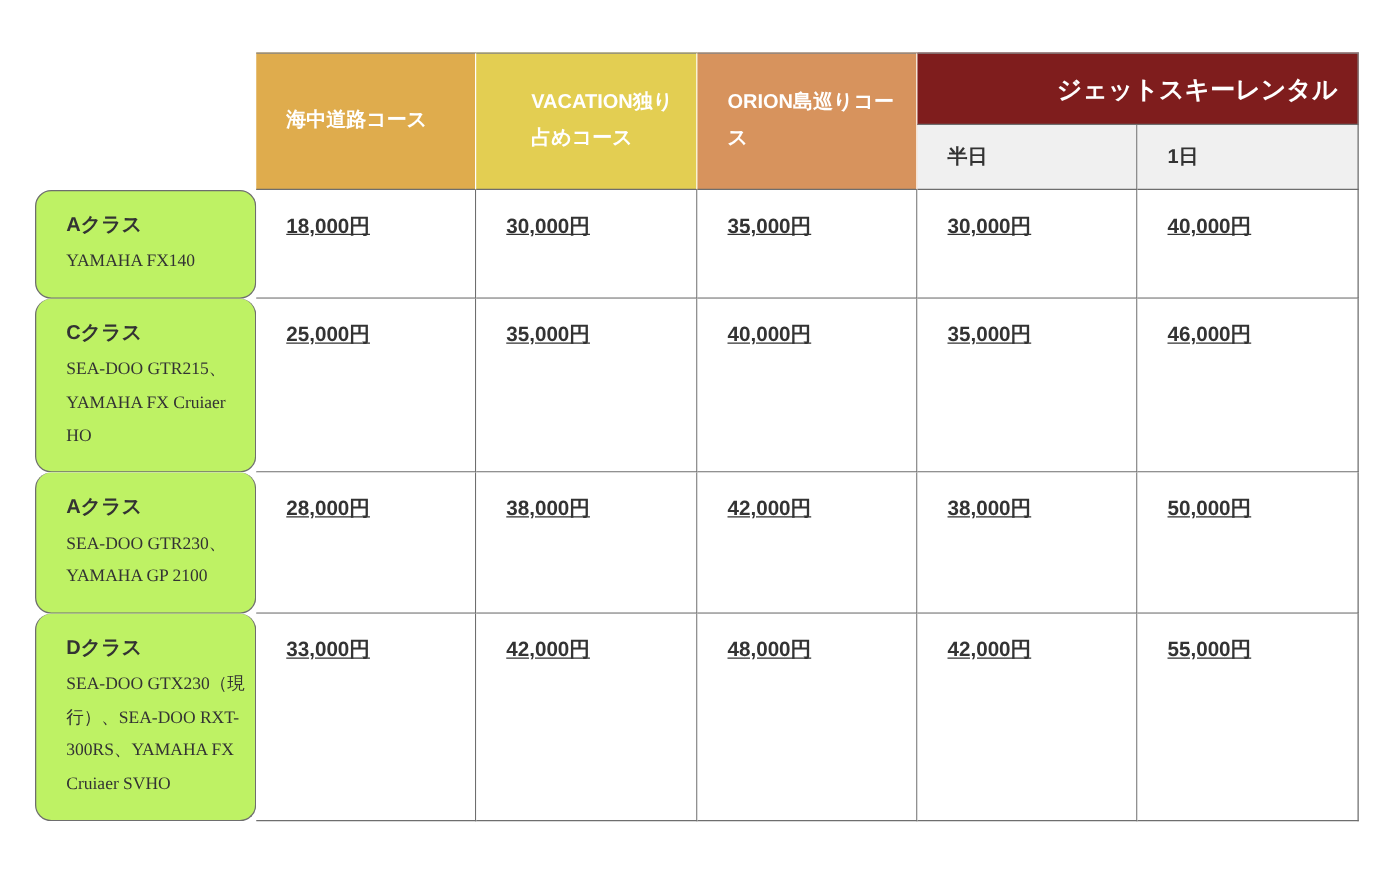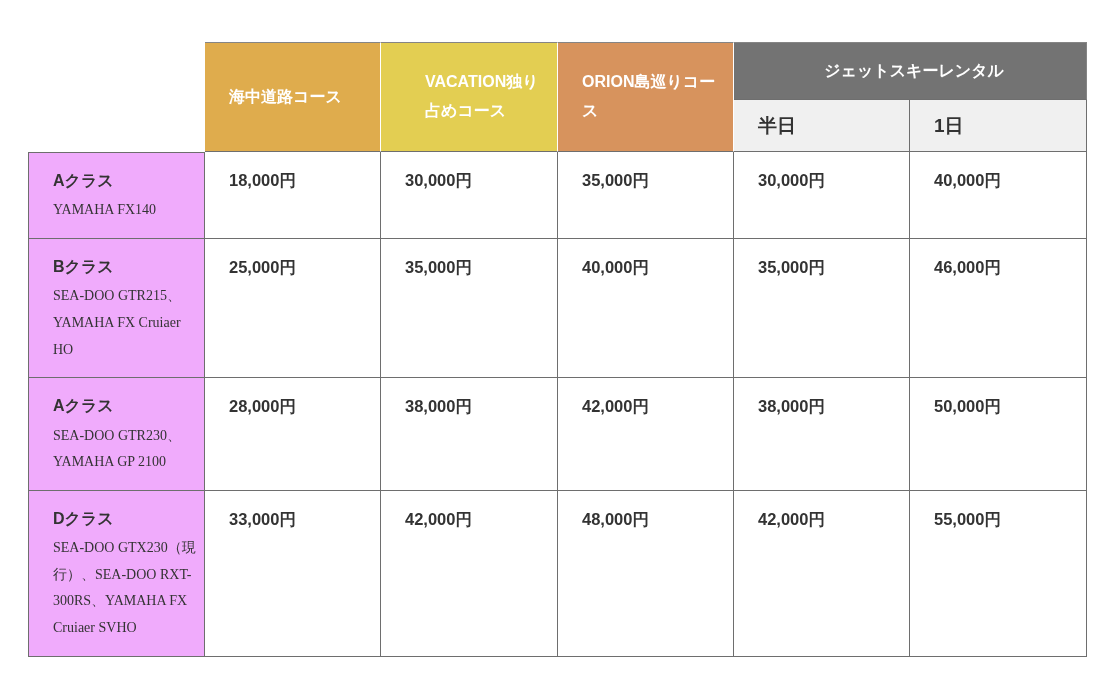"ジェットスキーレンタル" th.c-purple { background: #737373 -> #7f1d1d; font-size: 16px -> 20px; text-align: center -> right }
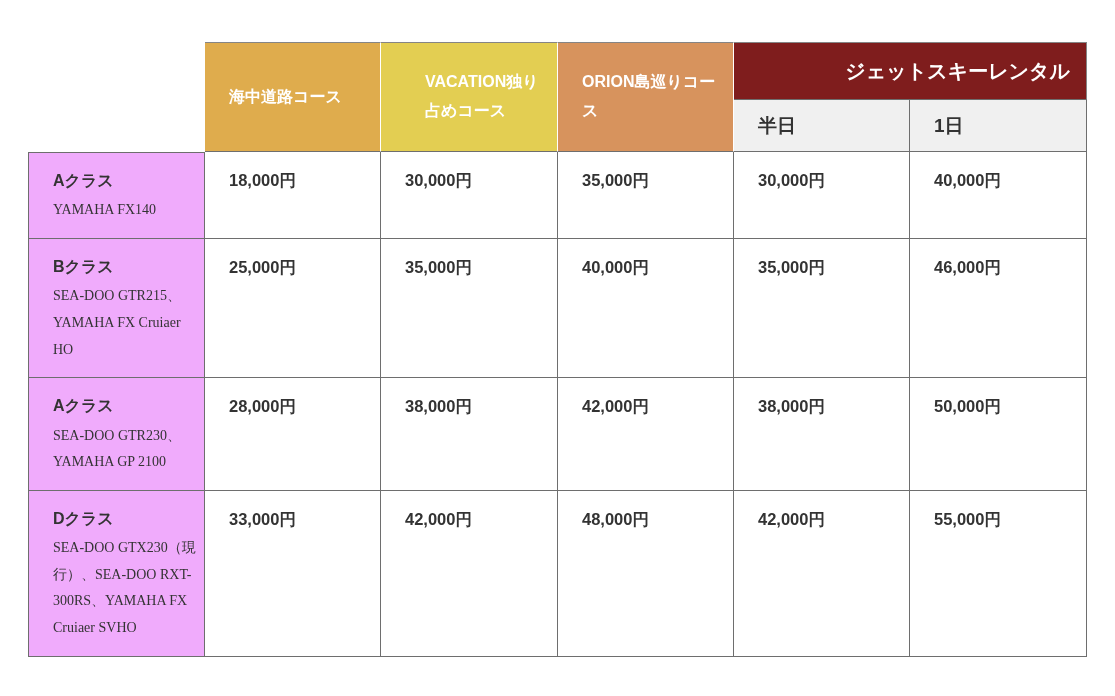"半日" th.sub { font-size: 19px -> 16px }
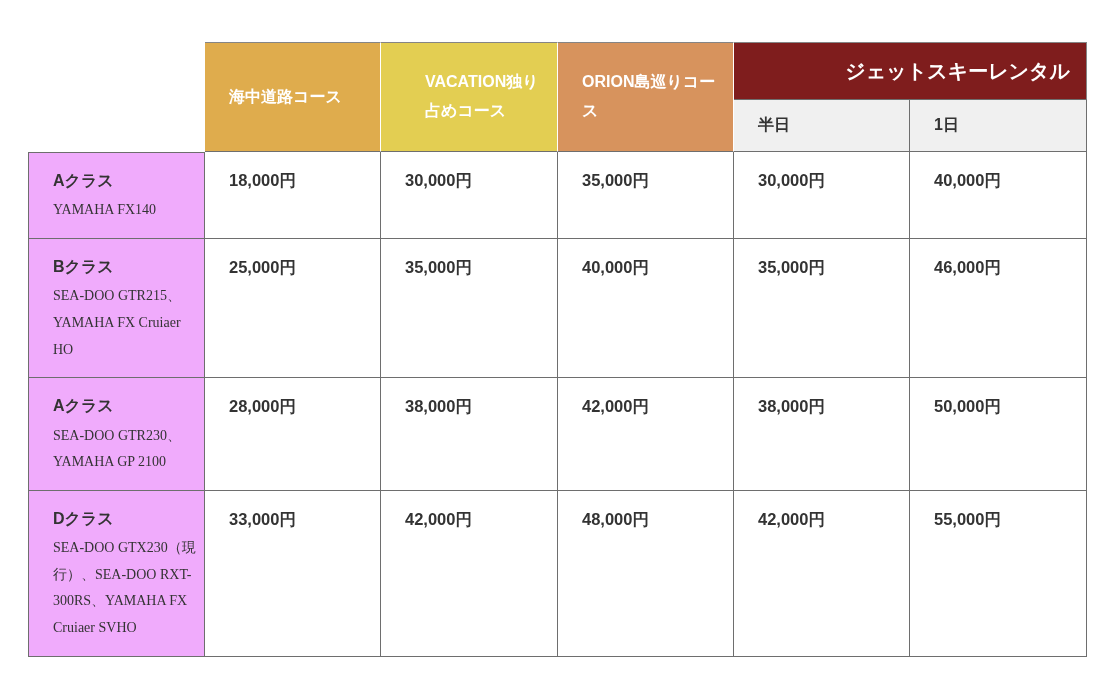"Aクラス" td.rowhdr { background: #f0abfc -> #bef264; border-radius: none -> 13px }
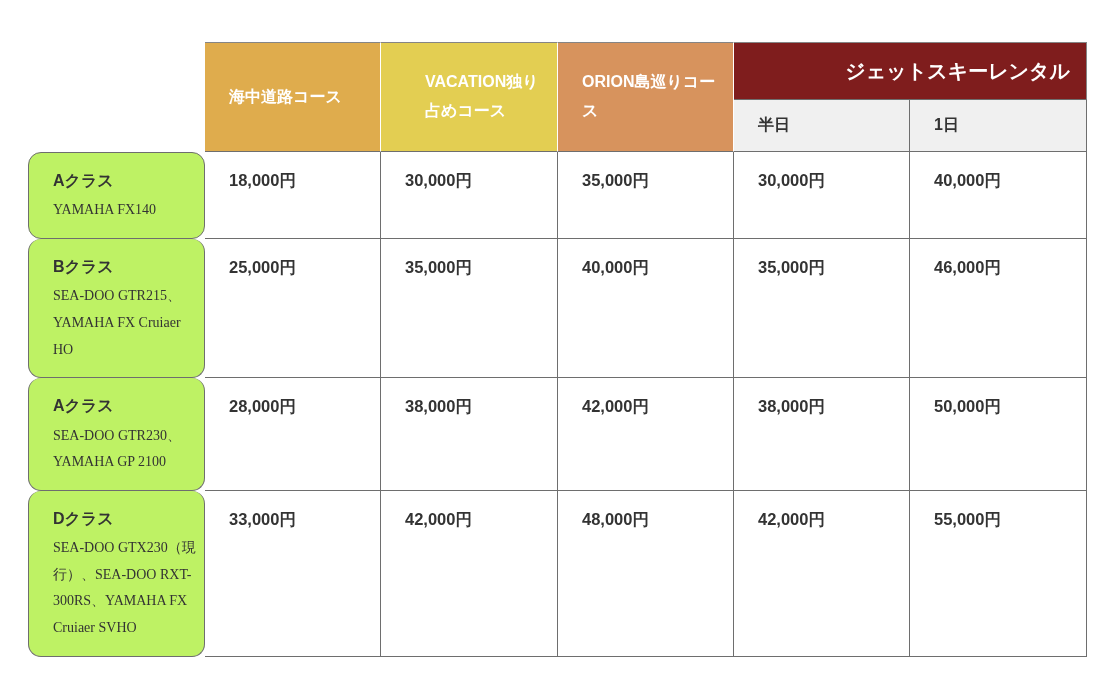"18,000円" td.price { text-decoration: none -> underline }
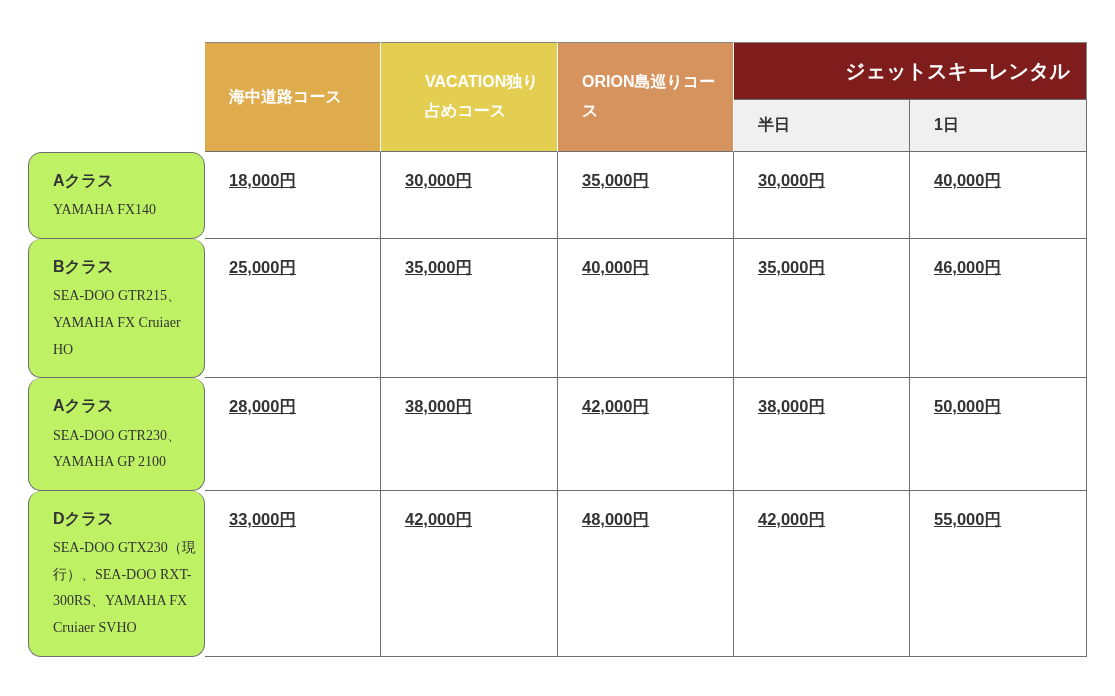"Bクラス" div.cls { text: B -> C }
